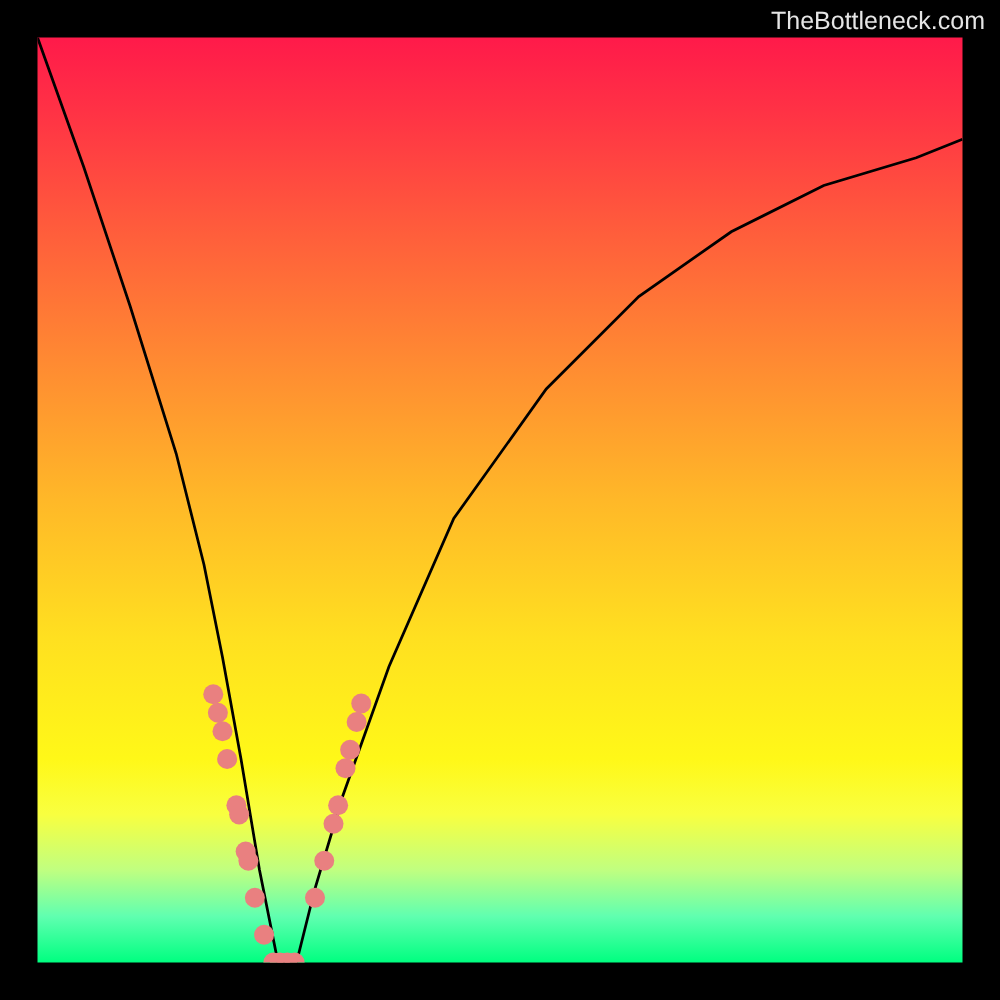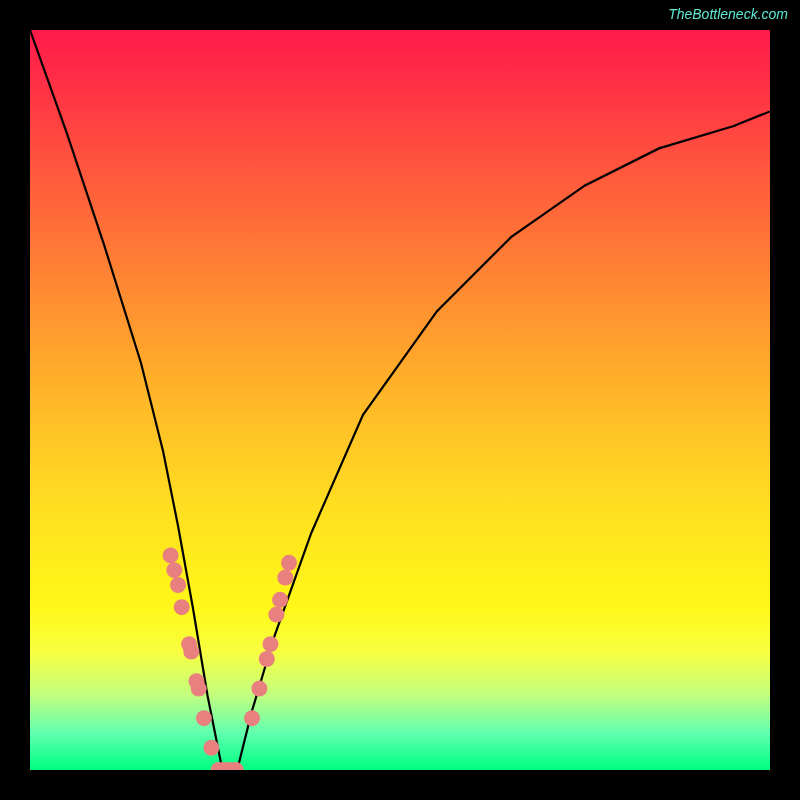"TheBottleneck.com" .watermark { color: #5eead4 -> #e5e5e5; font-size: 14px -> 20px; font-style: italic -> none }
